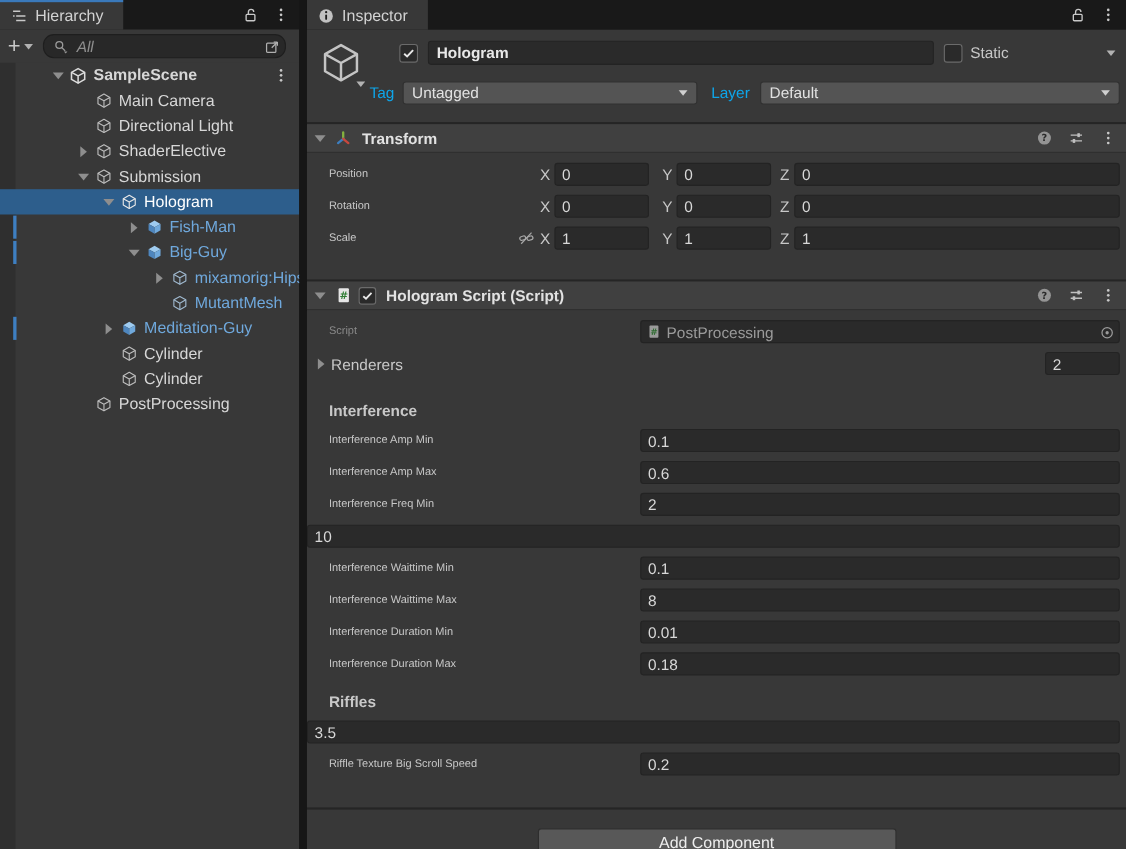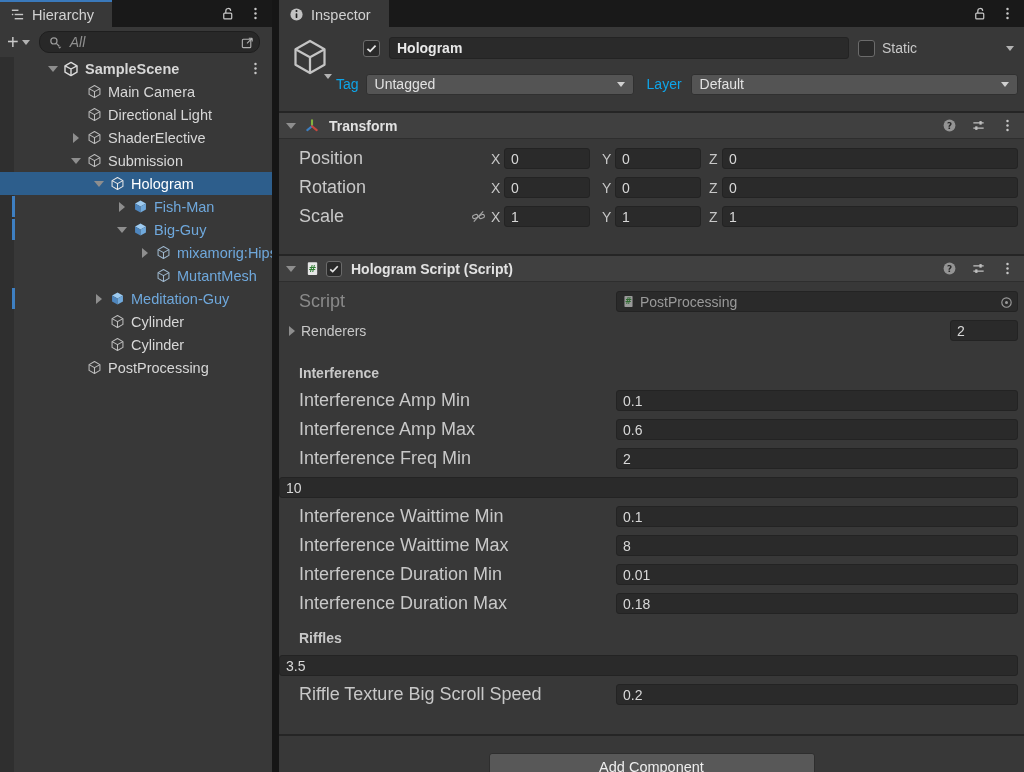"Position" .plabel { font-size: 18px -> 10px }
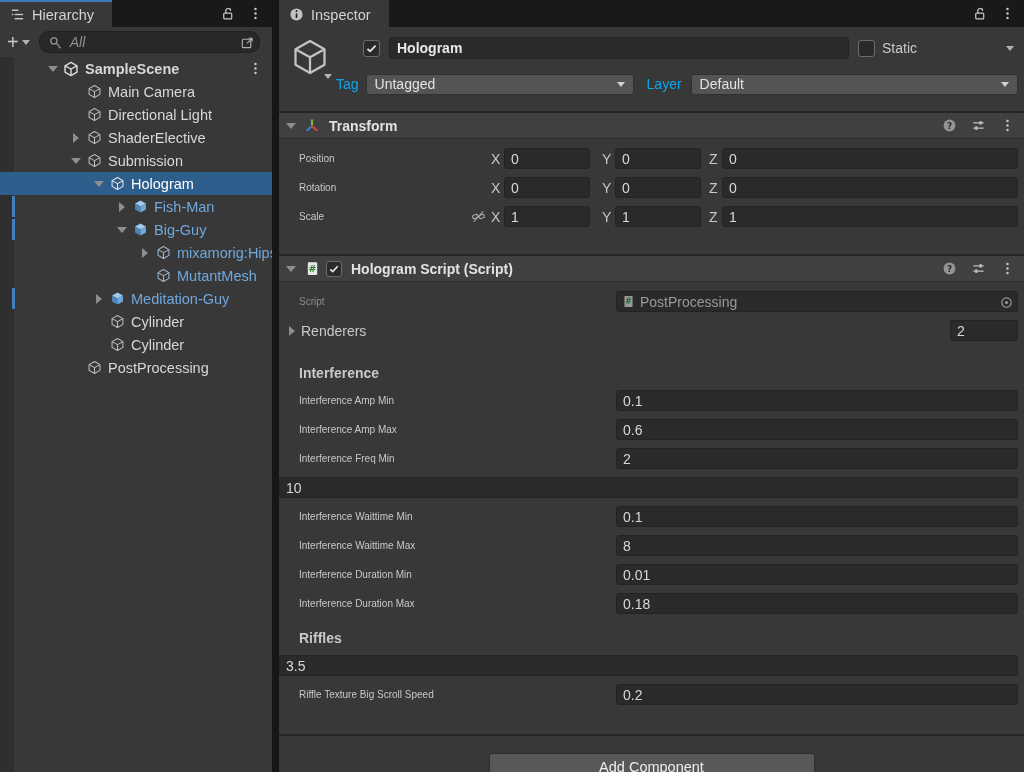"Script" .plabel.wide { width: 337px -> 303px }
